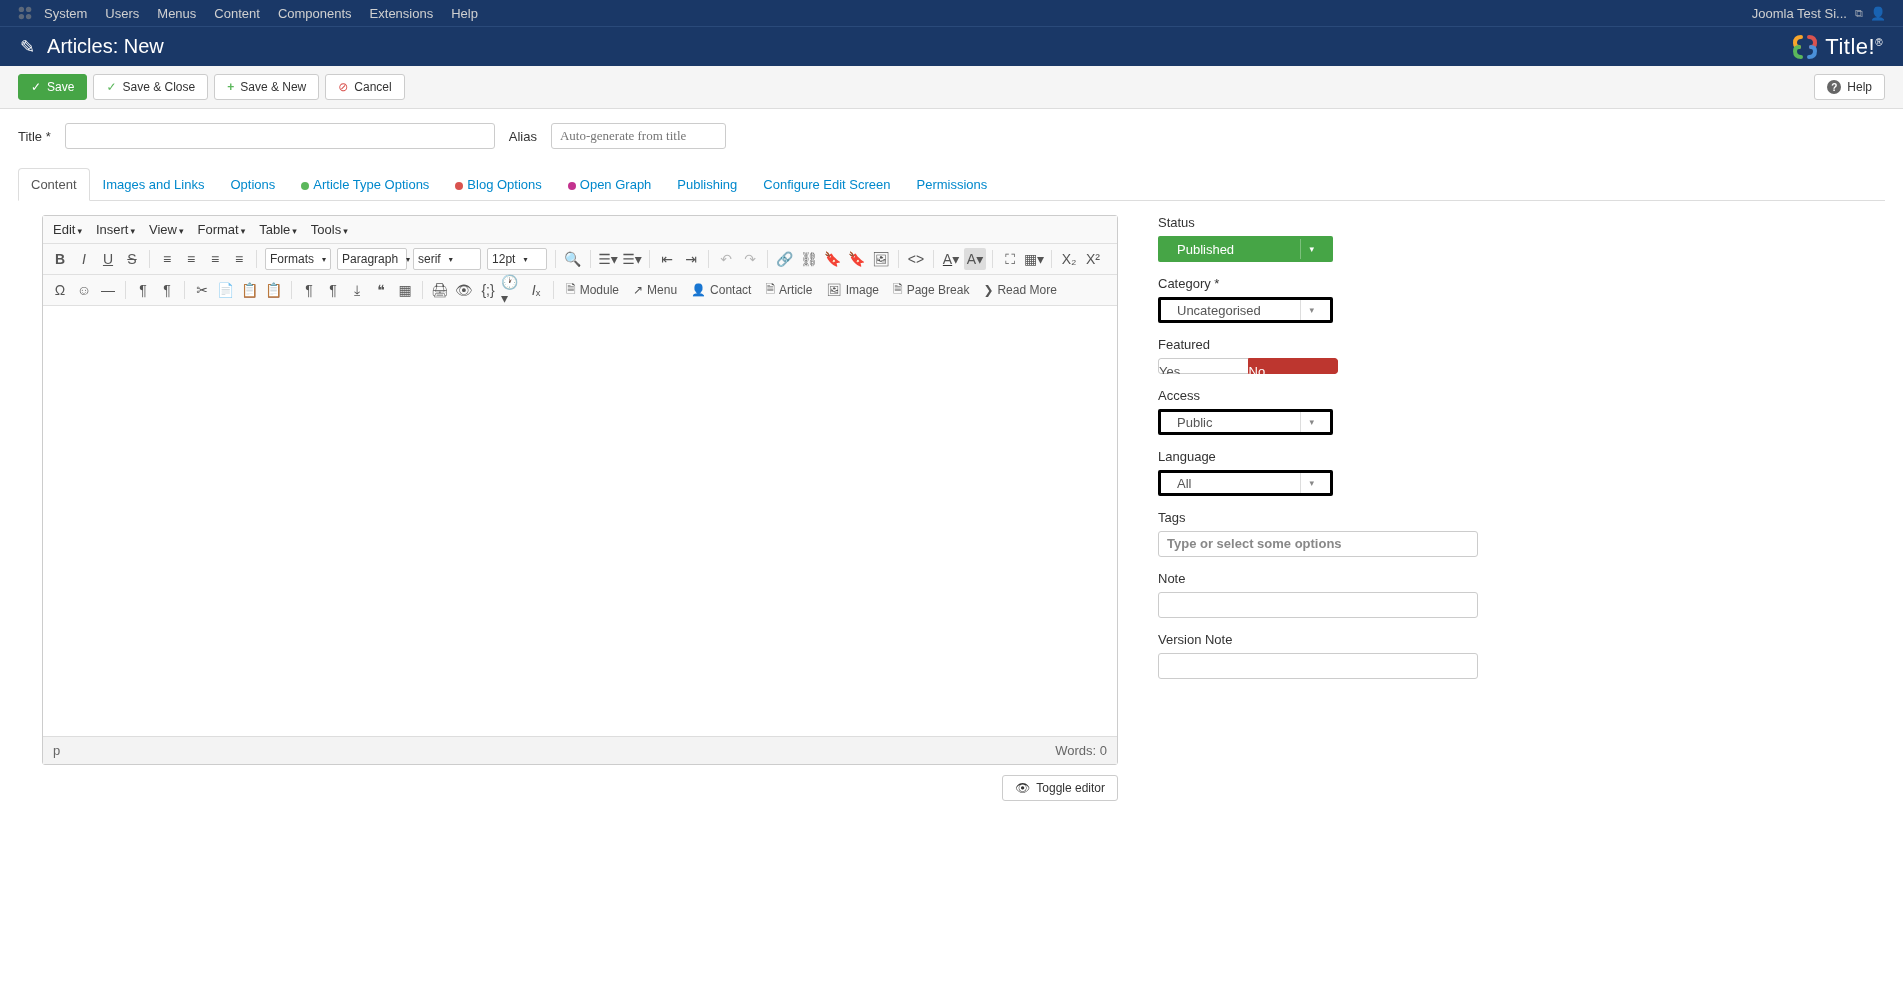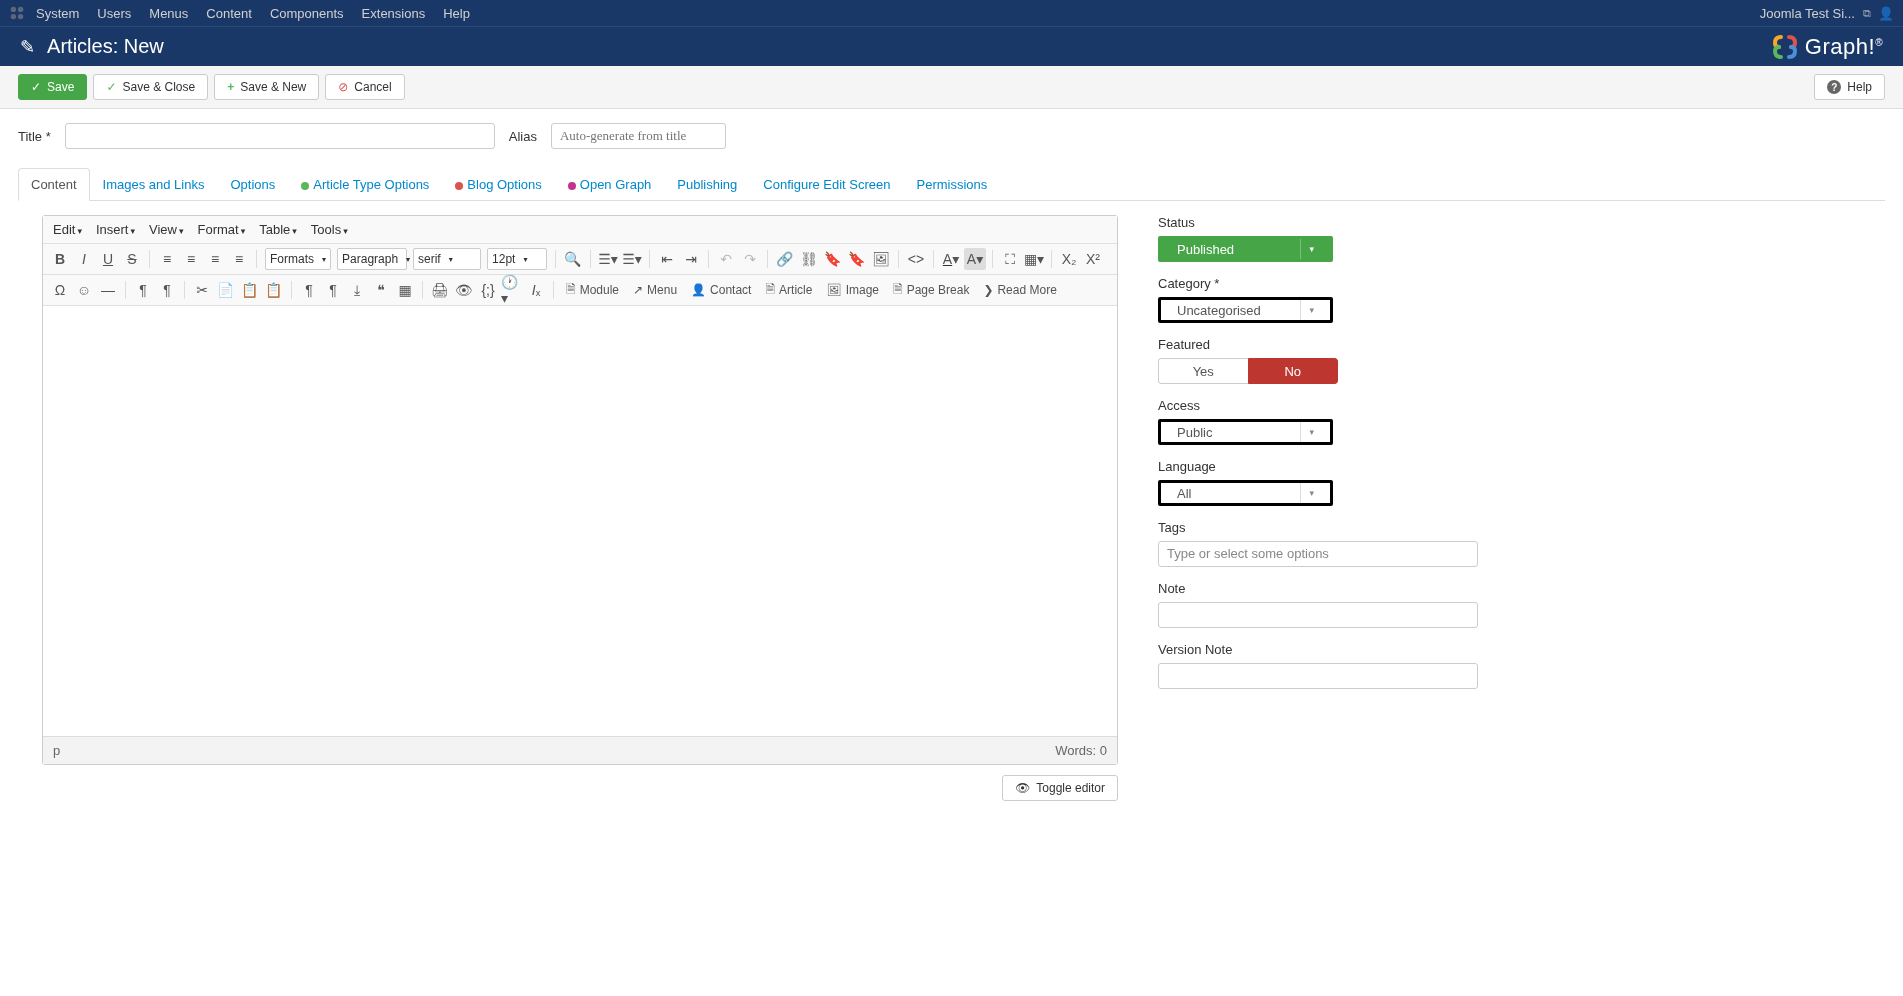"System" .topbar { padding: 0 8px -> 0 16px }
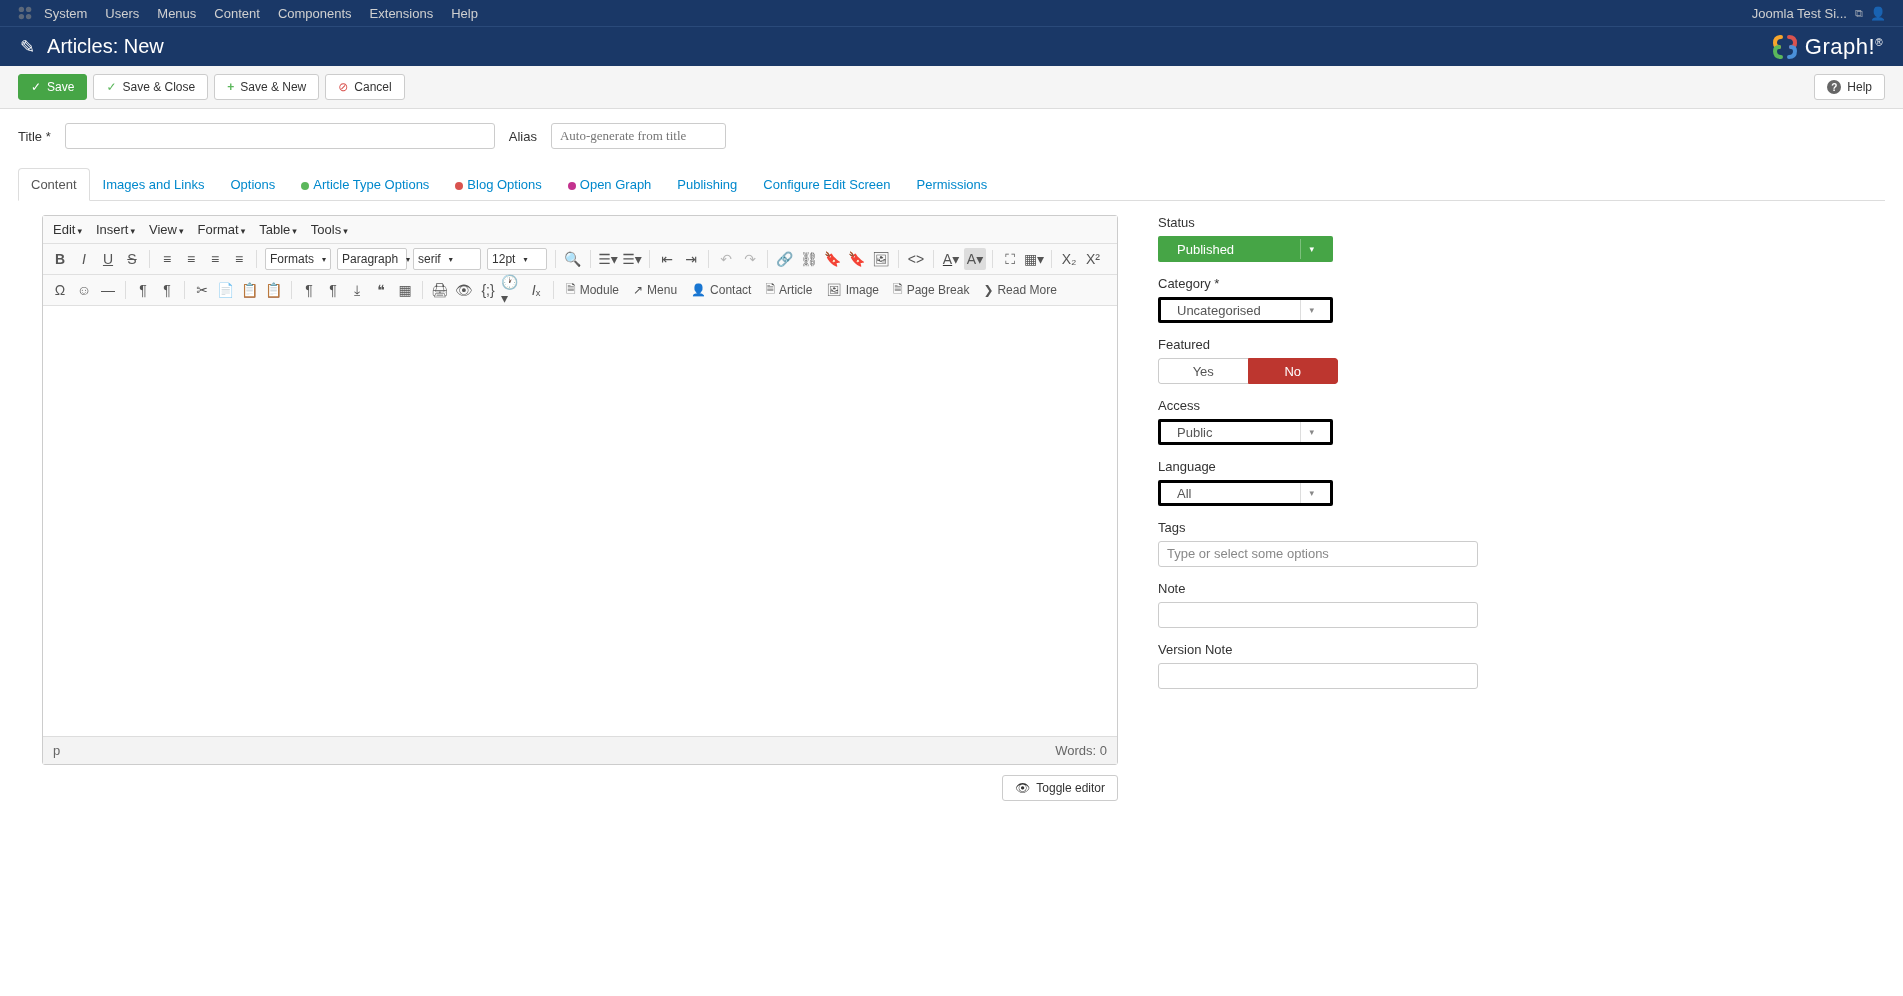"Graph!" span { text: Graph -> Title }
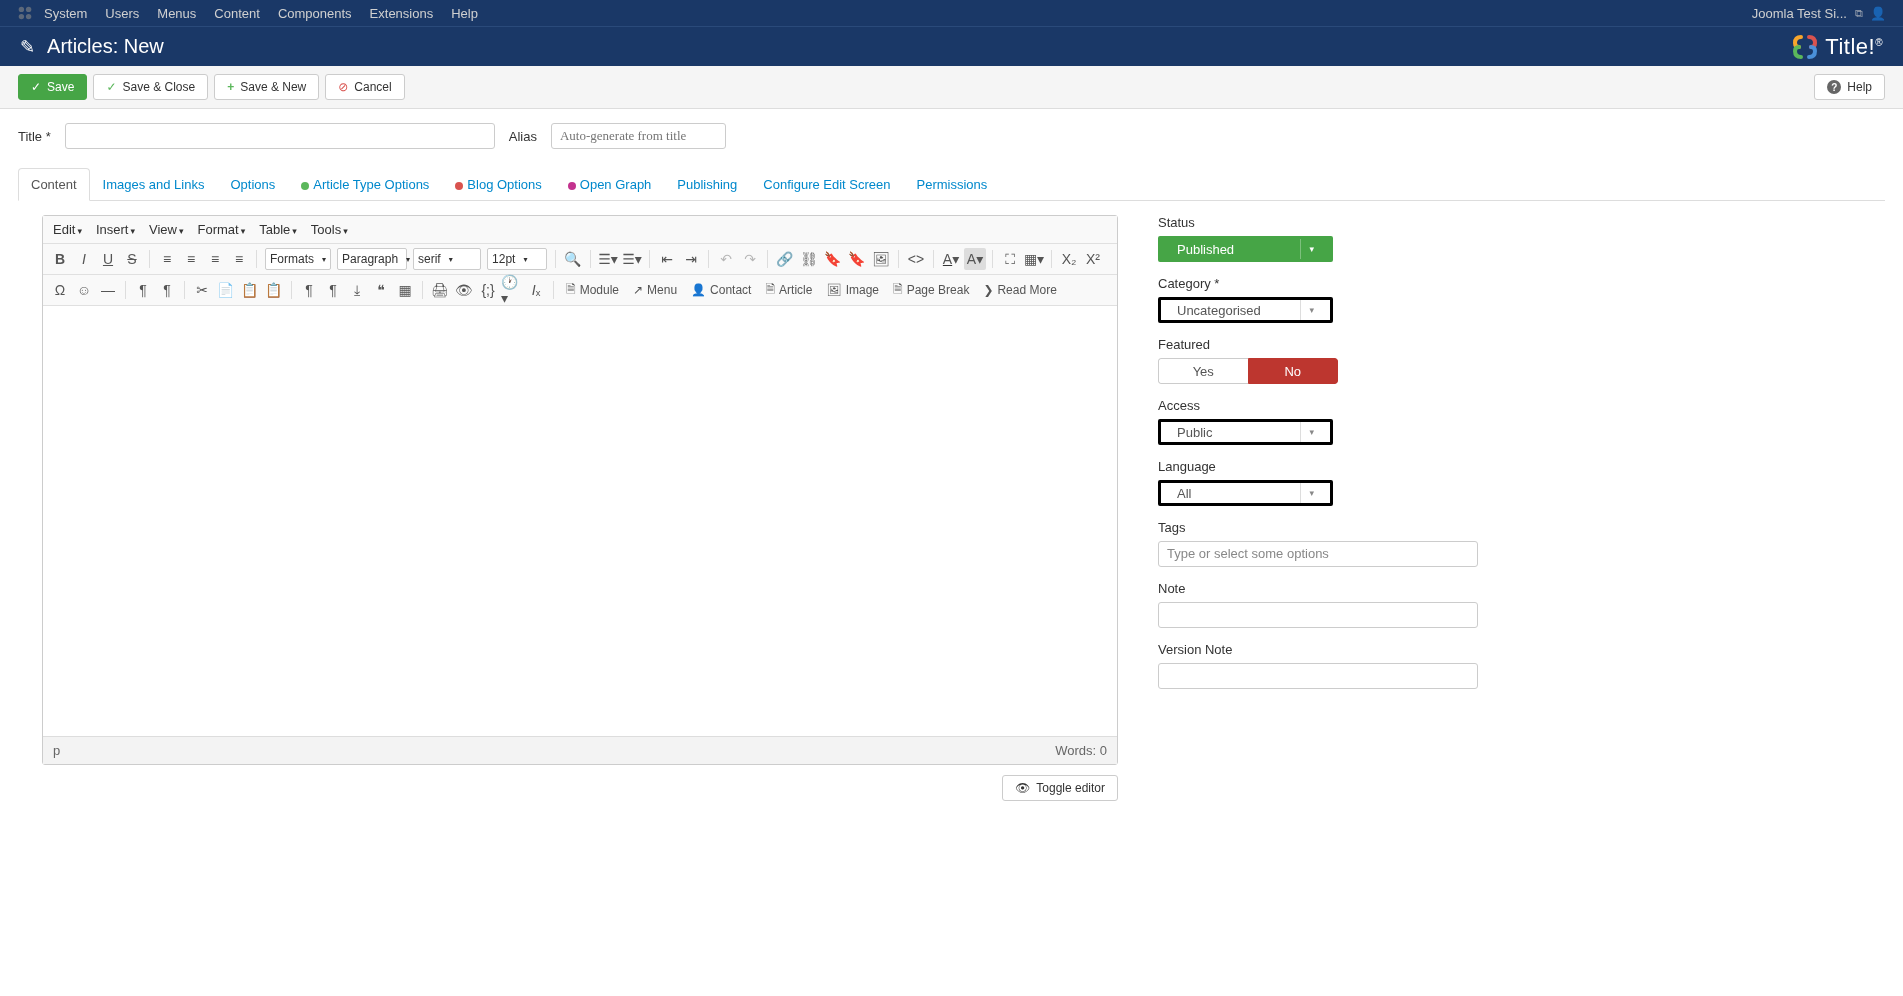"Yes" .btngrp .half { height: 26px -> 16px; text-align: center -> left }
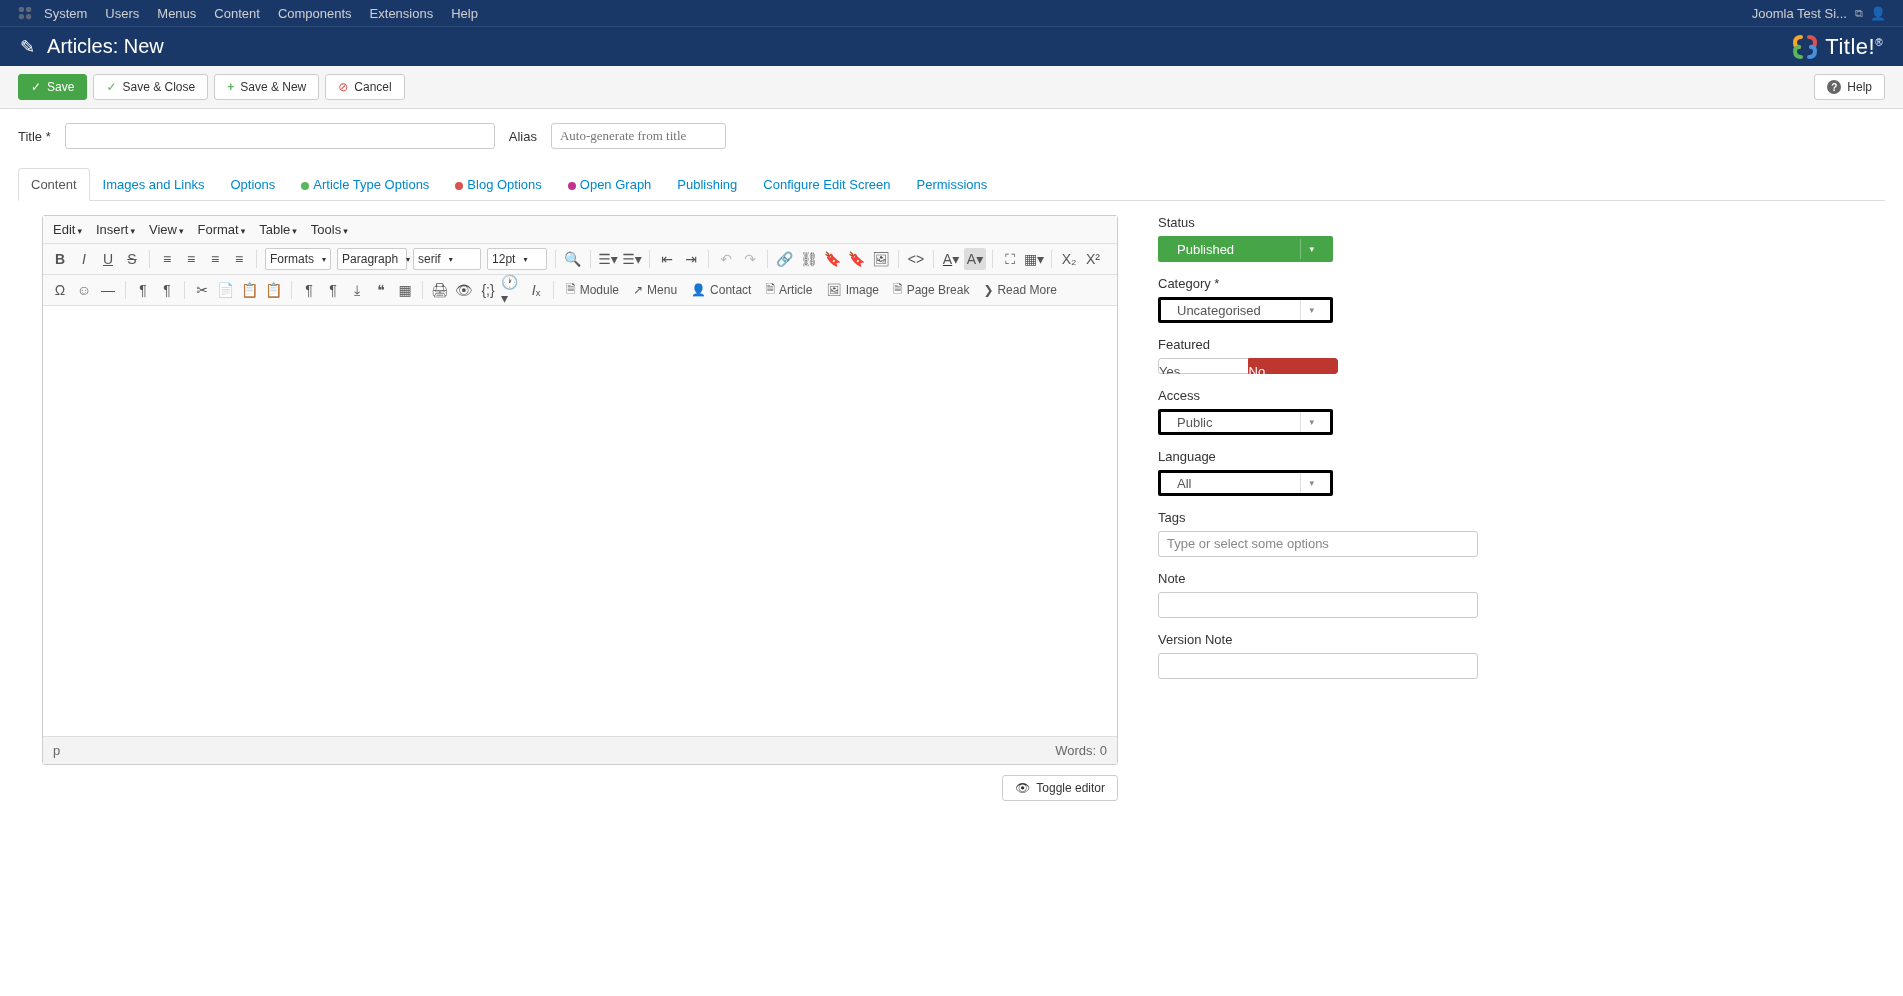"Type or select some options" .tag-input { font-weight: none -> bold }
